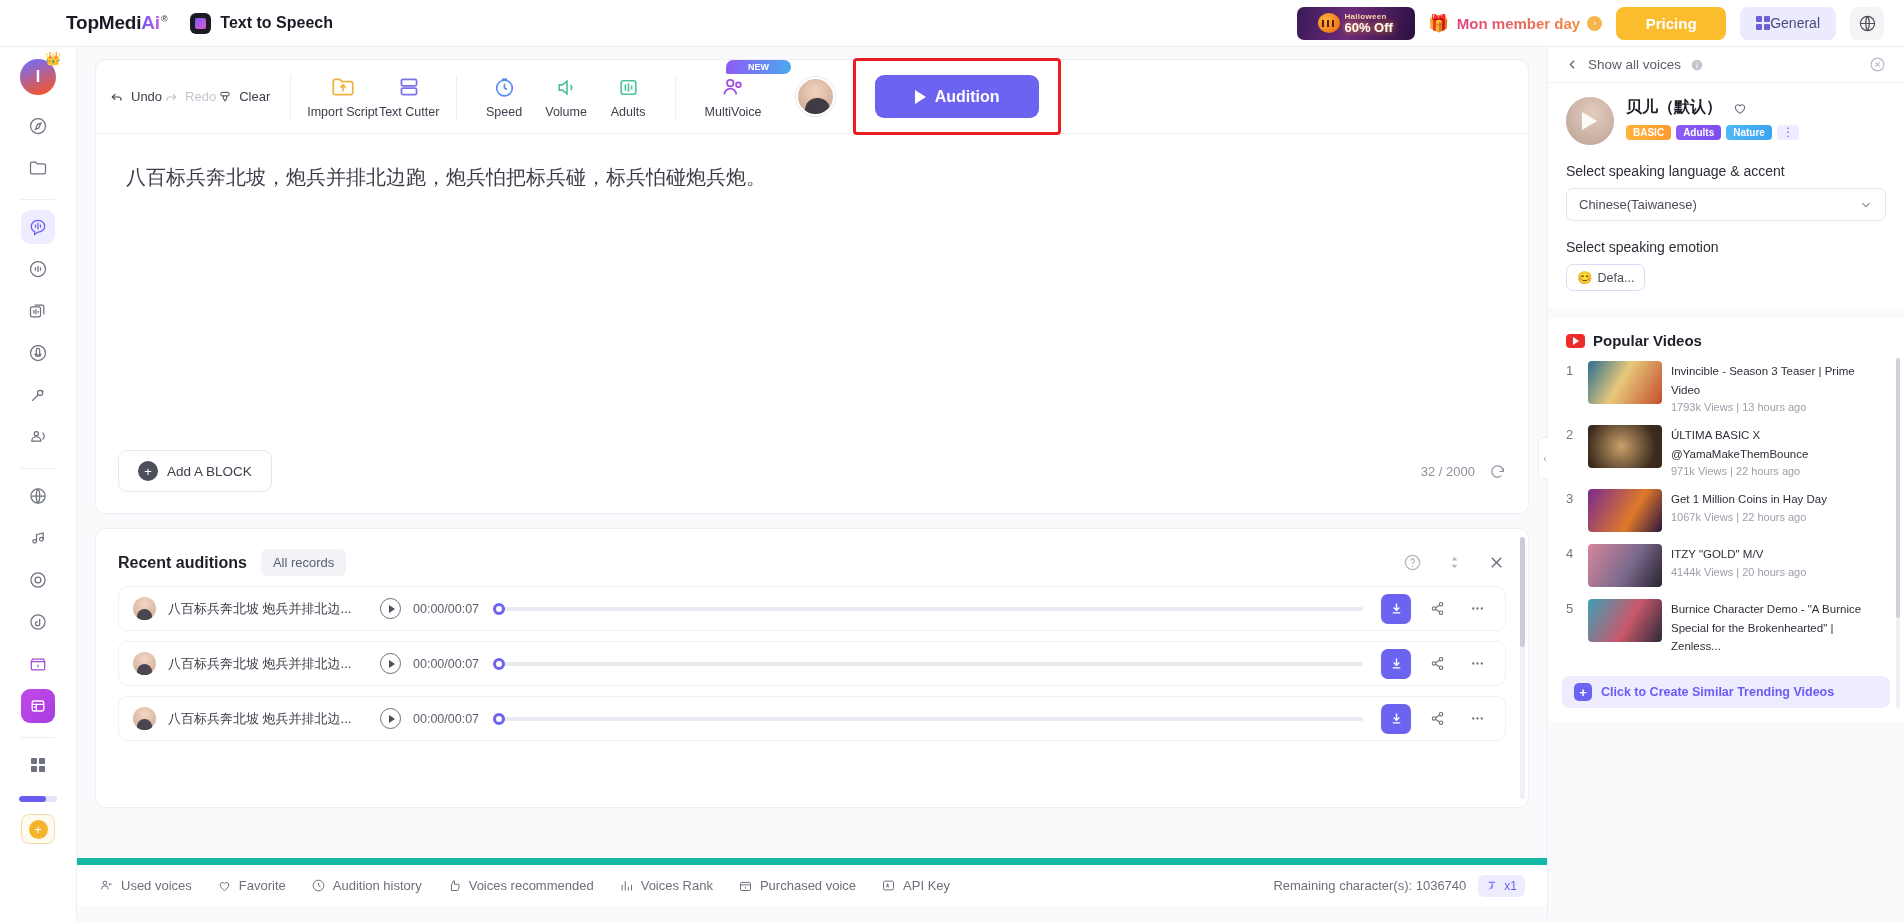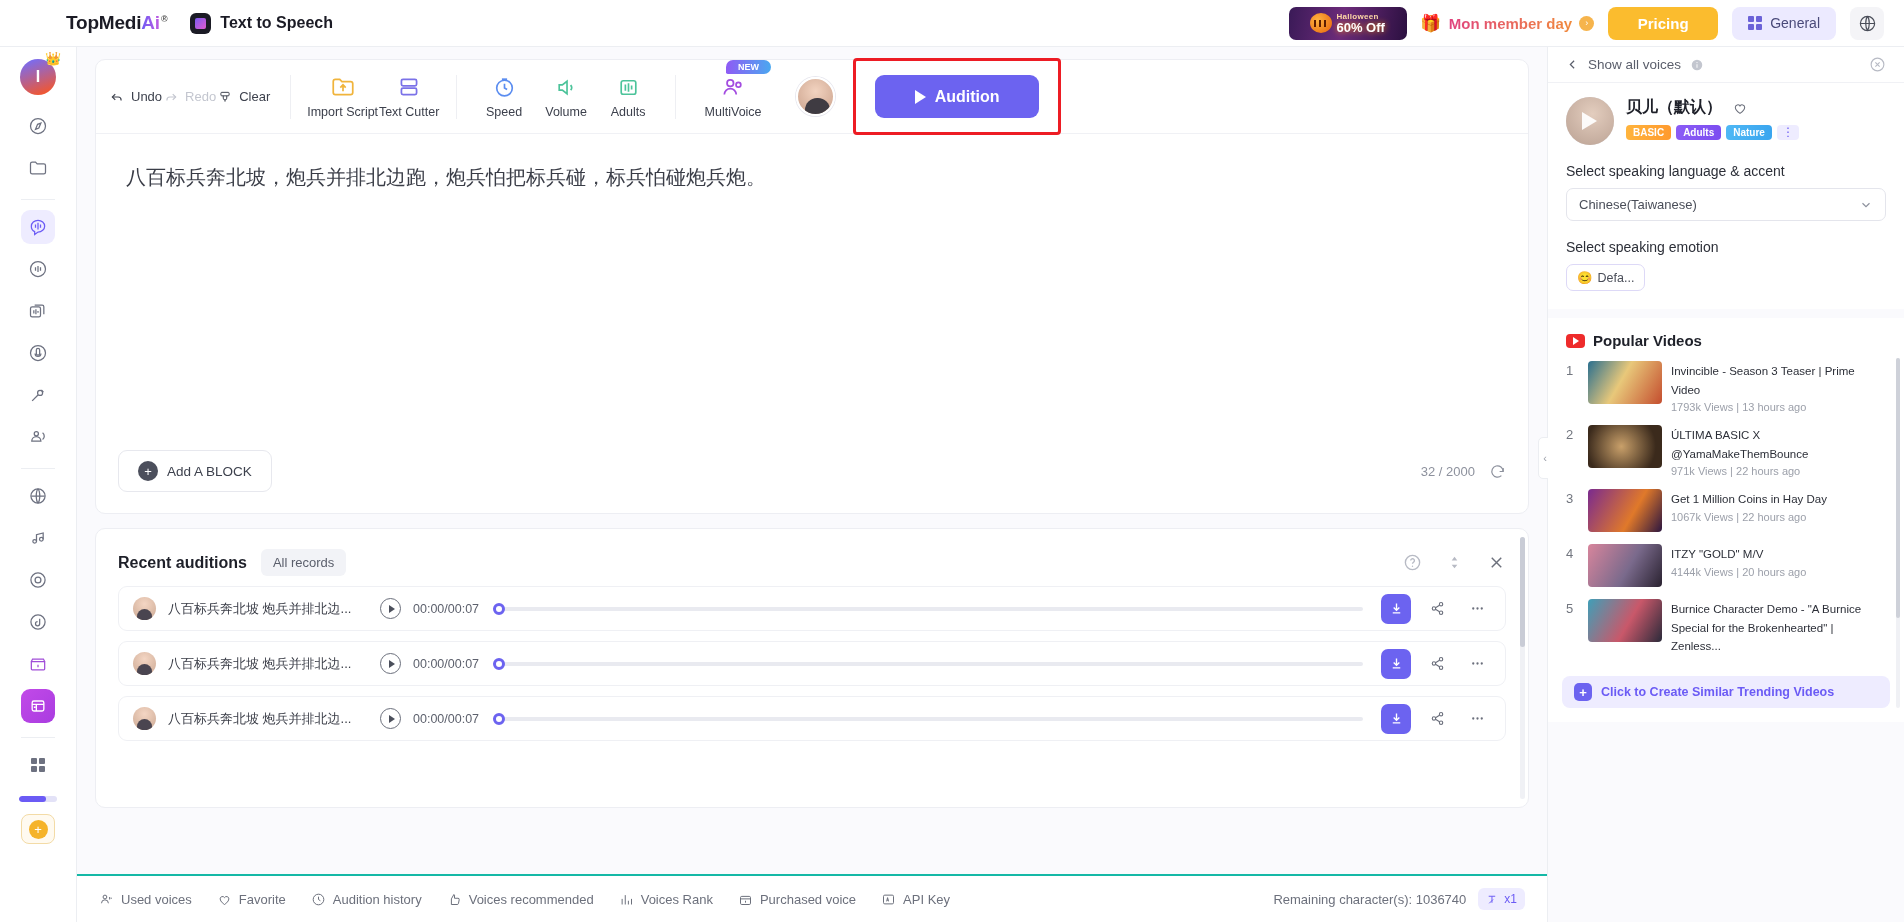"General" .general-btn { gap: 8px -> none }
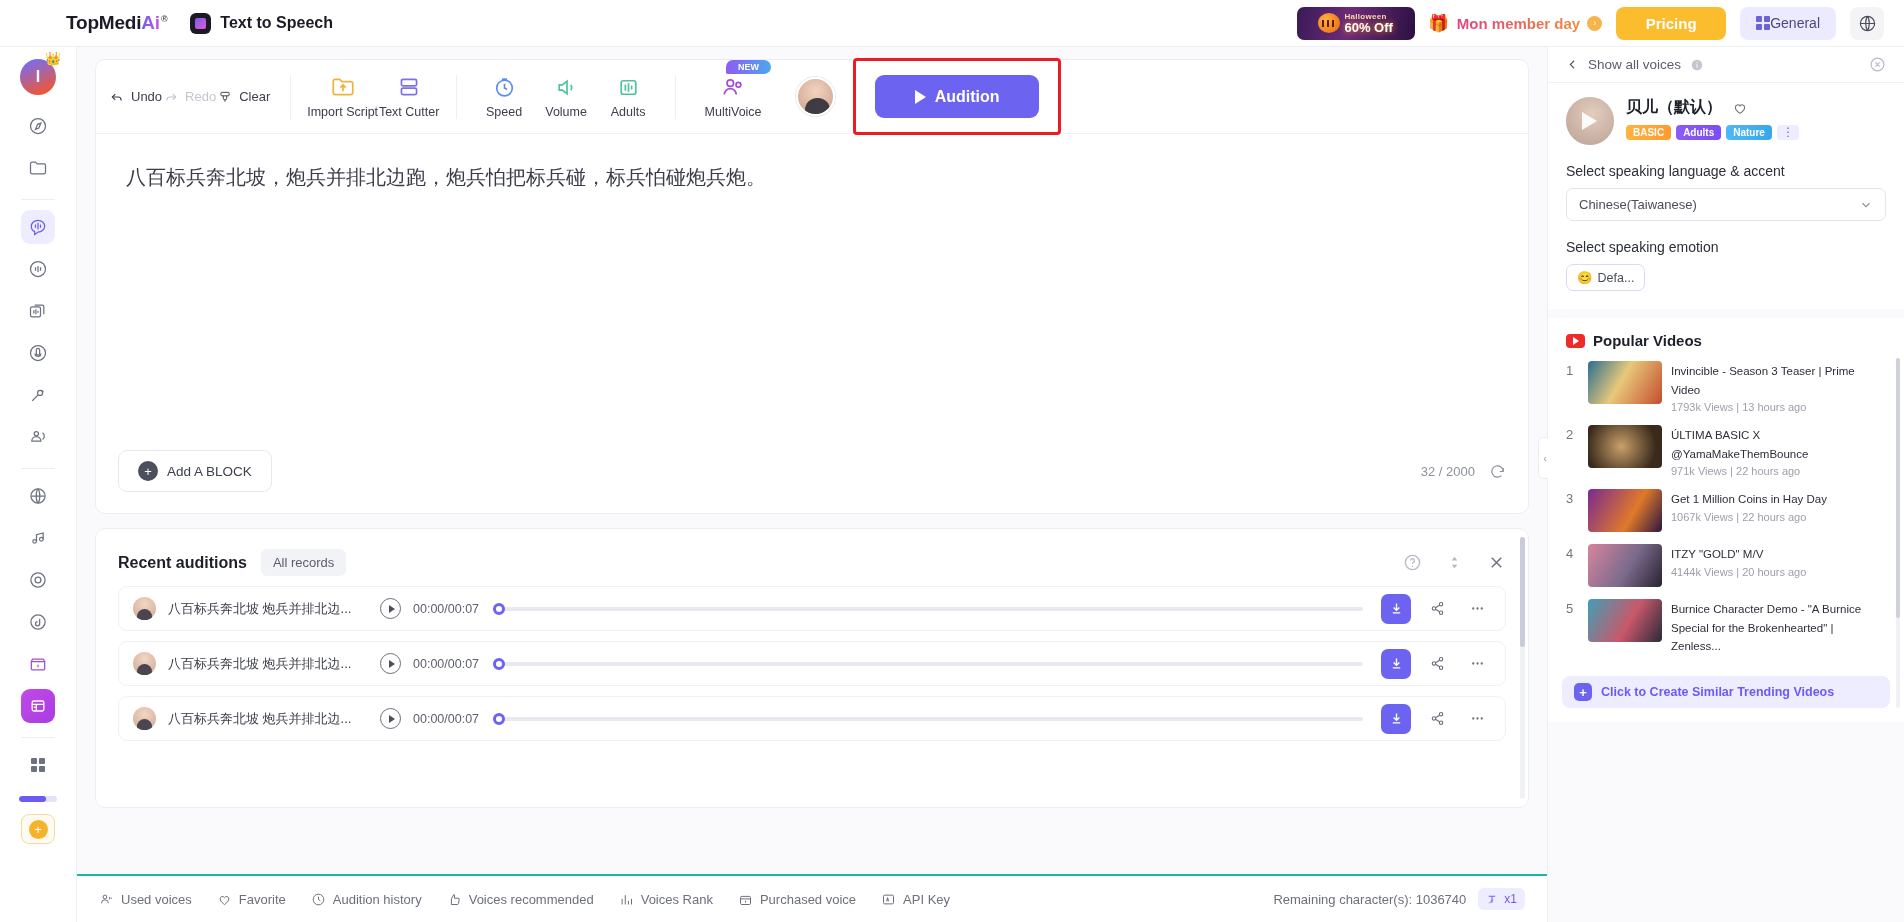"NEW" .badge-new { padding: 2px 12px -> 2px 22px }
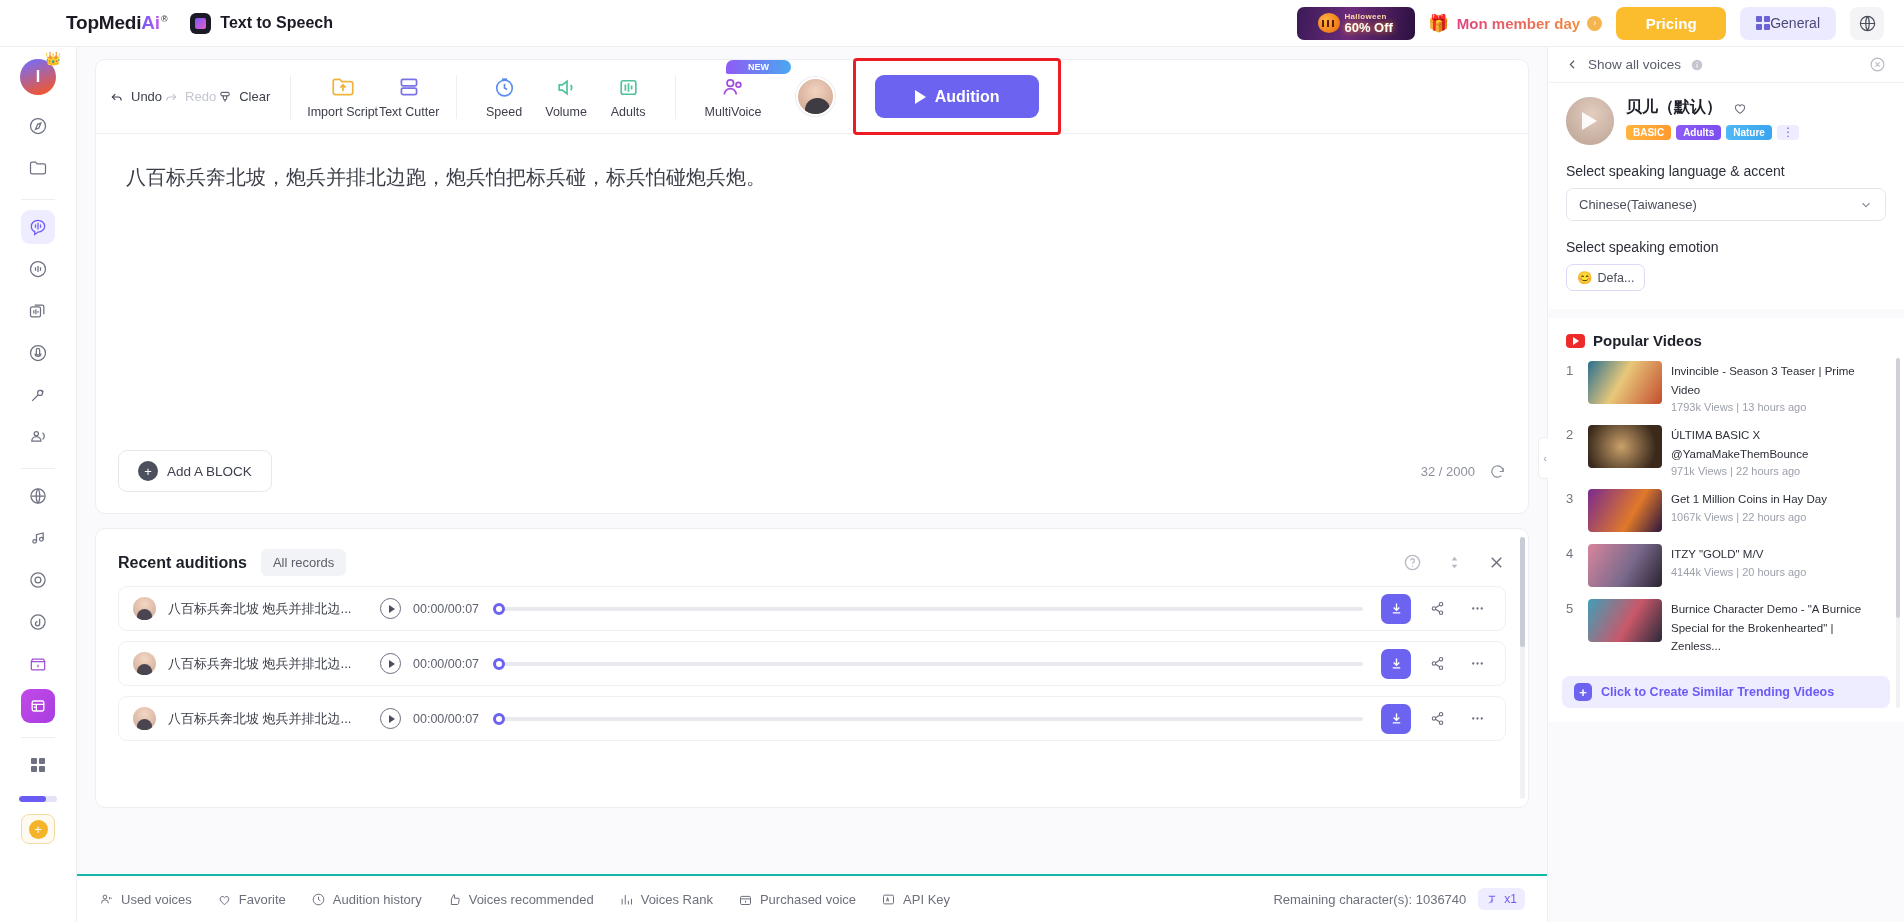"Used voices" .footer { border-top: 2px solid #14b8a6 -> 7px solid #14b8a6; bottom: 0 -> 16px }
